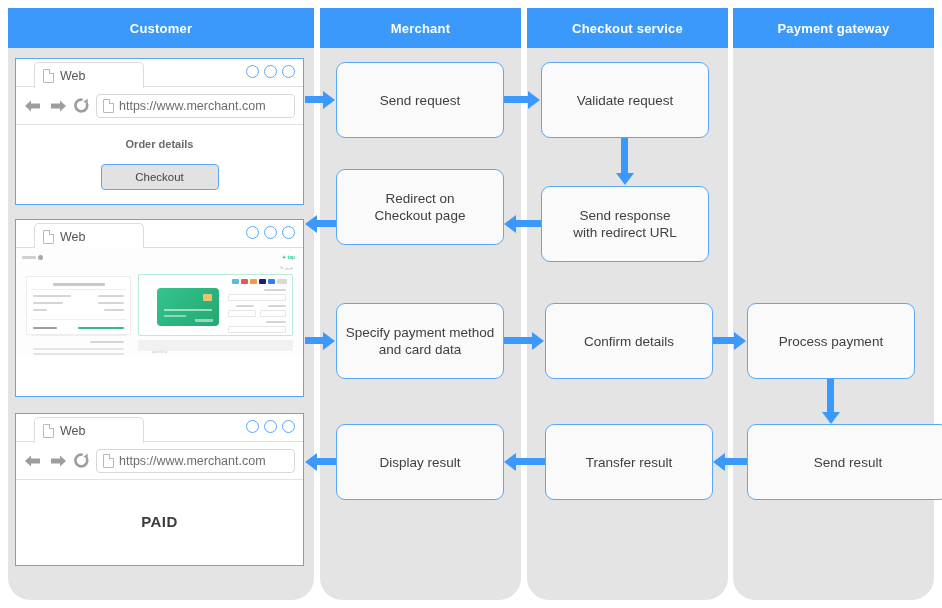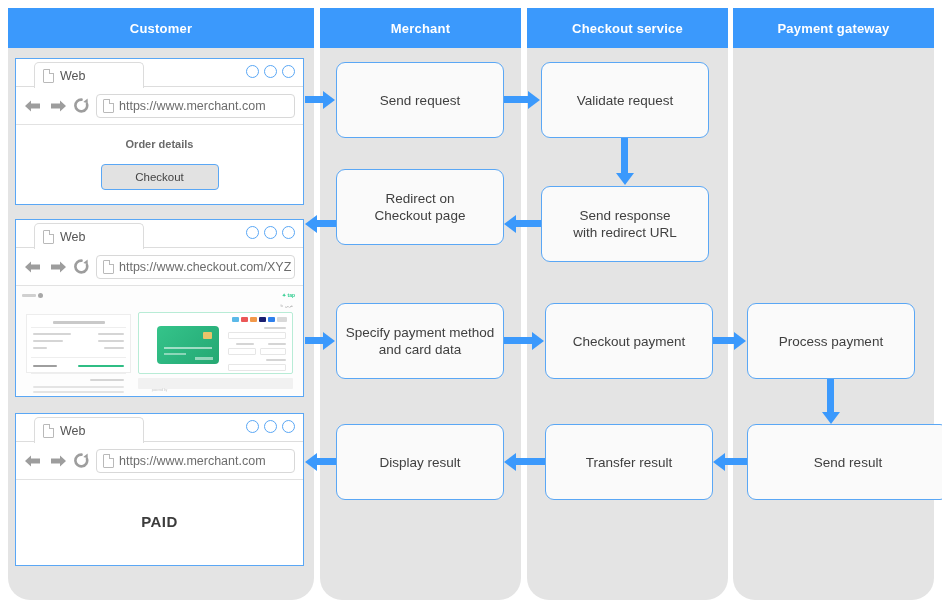"https://www.checkout.com/XYZ" div.br-urlbar { html: <div> <svg> <path></path> </svg> <svg> <path></path> </svg> <svg> <path></path> <path></path> </svg> <div> <span></span> <span>https://www.checkout.com/XYZ</span> </div> </div> -> none }
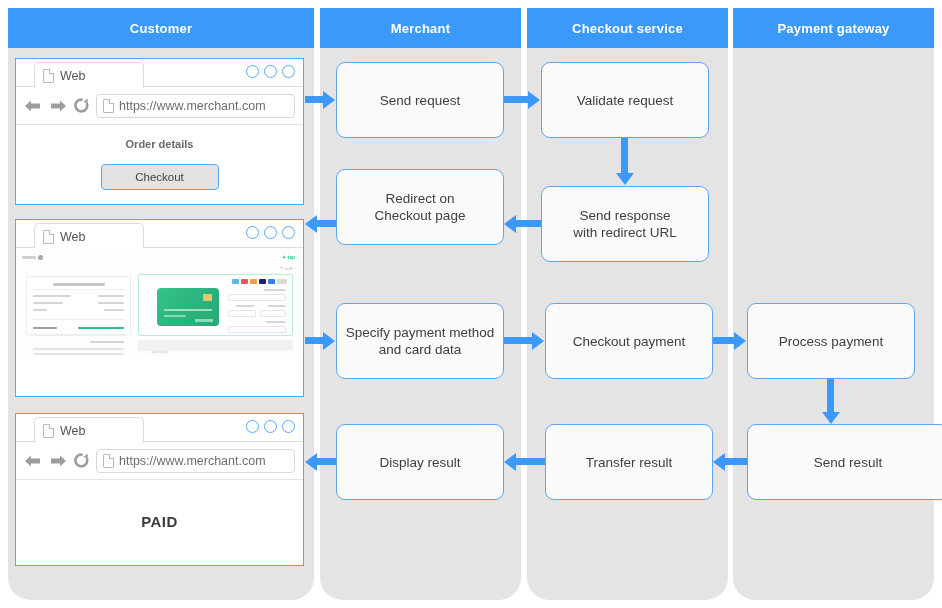"Checkout payment" div.node { text: Checkout payment -> Confirm details }
